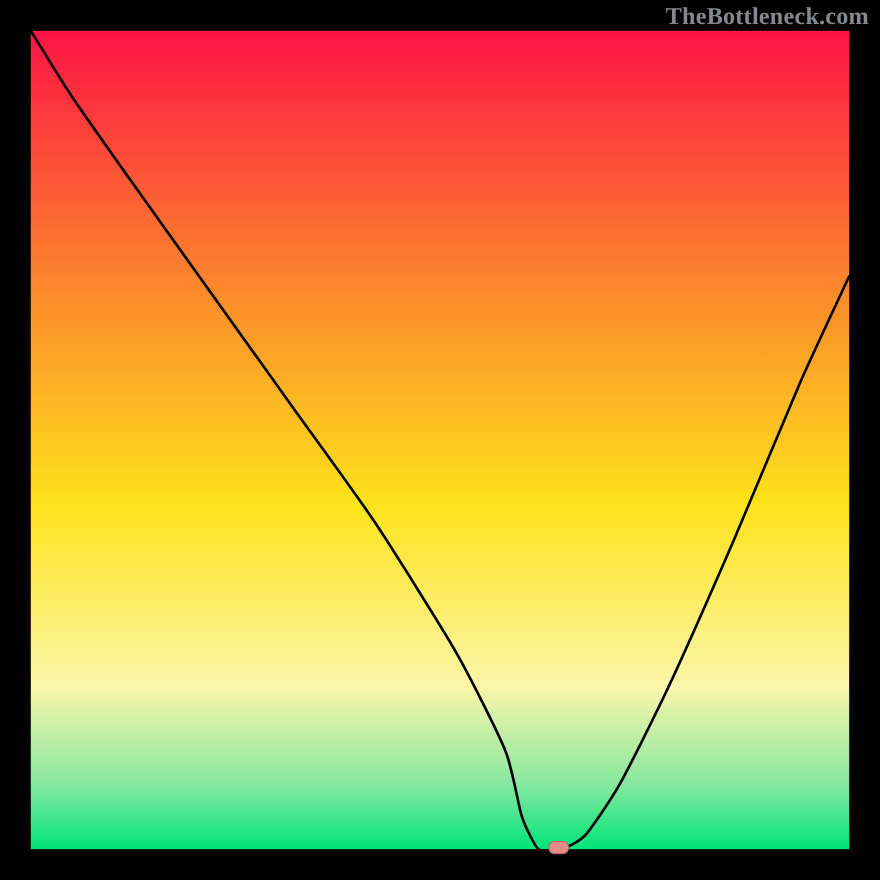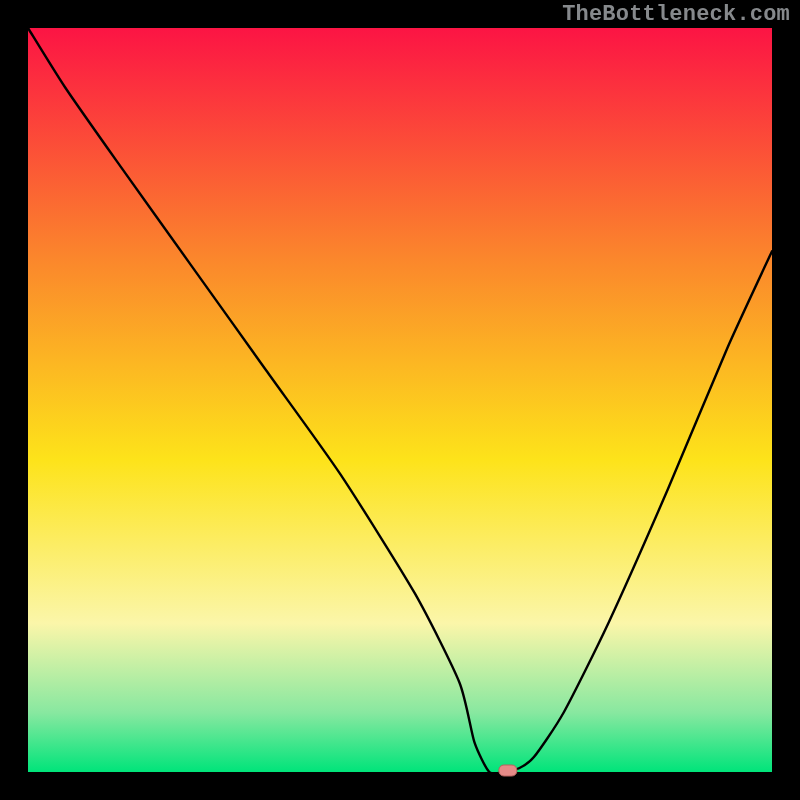"TheBottleneck.com" .watermark { font-family: Liberation Mono, monospace -> Liberation Serif, serif }
